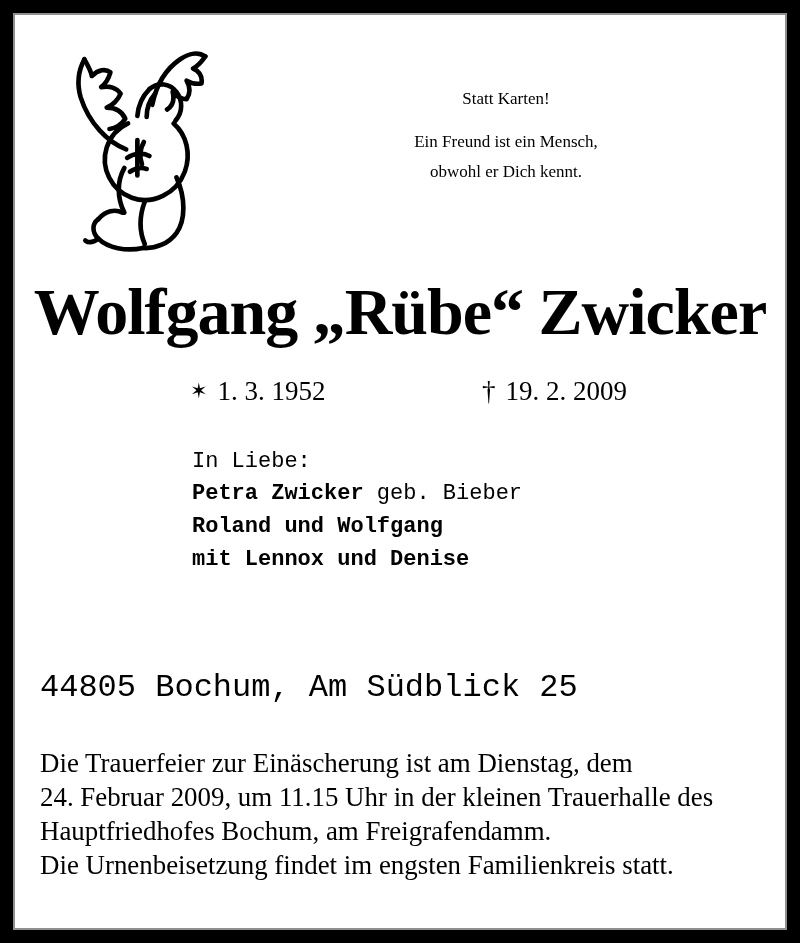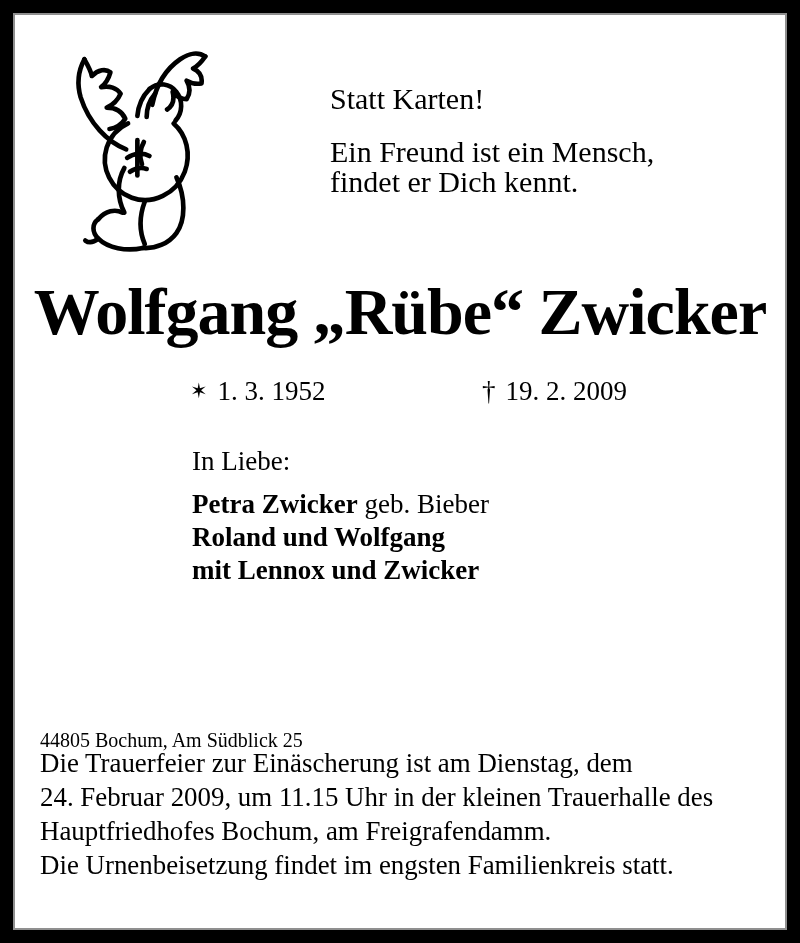"Statt Karten!" .header-block { font-size: 30px -> 17px; text-align: left -> center }
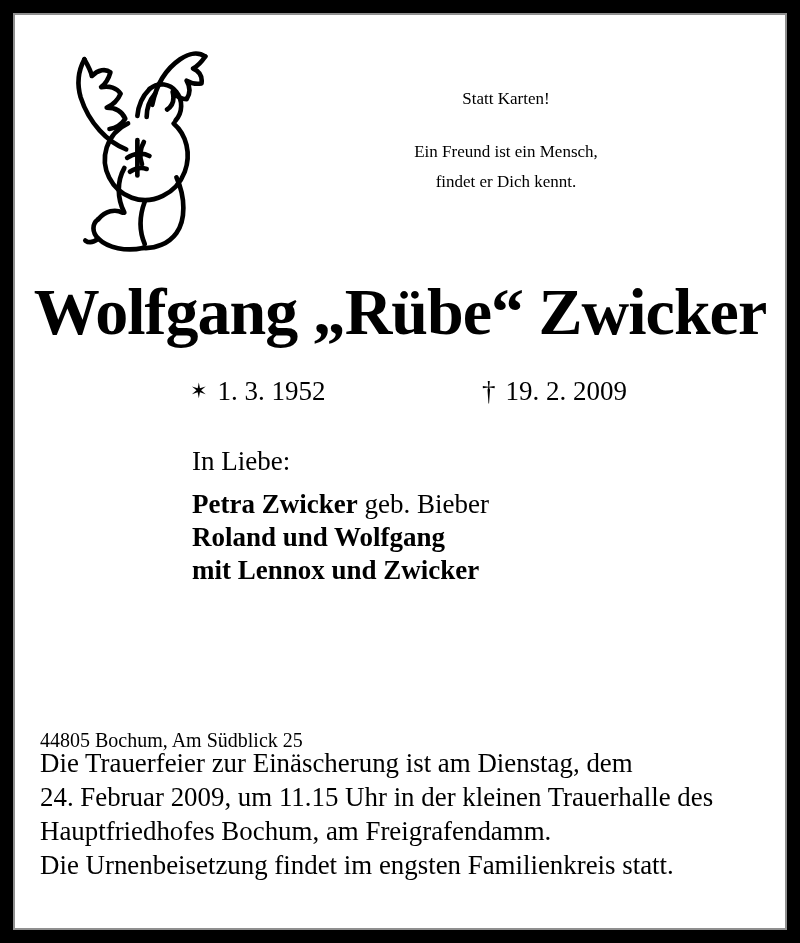"Ein Freund ist ein Mensch," .poem { margin-top: 23px -> 13px }
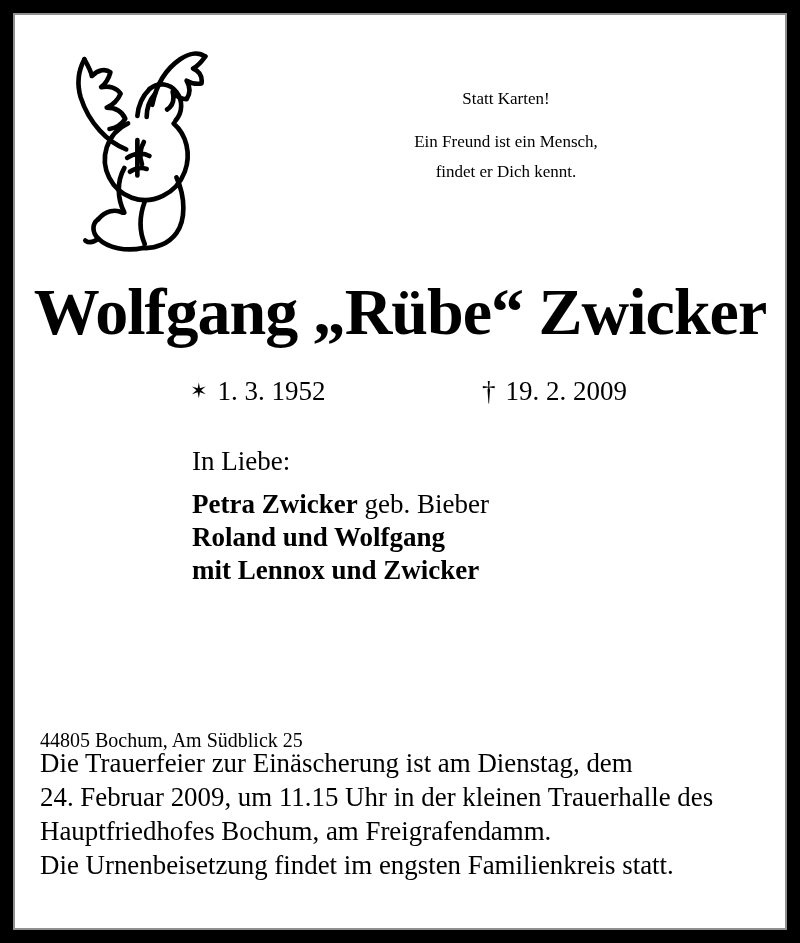"findet er Dich kennt." div { text: findet -> obwohl }
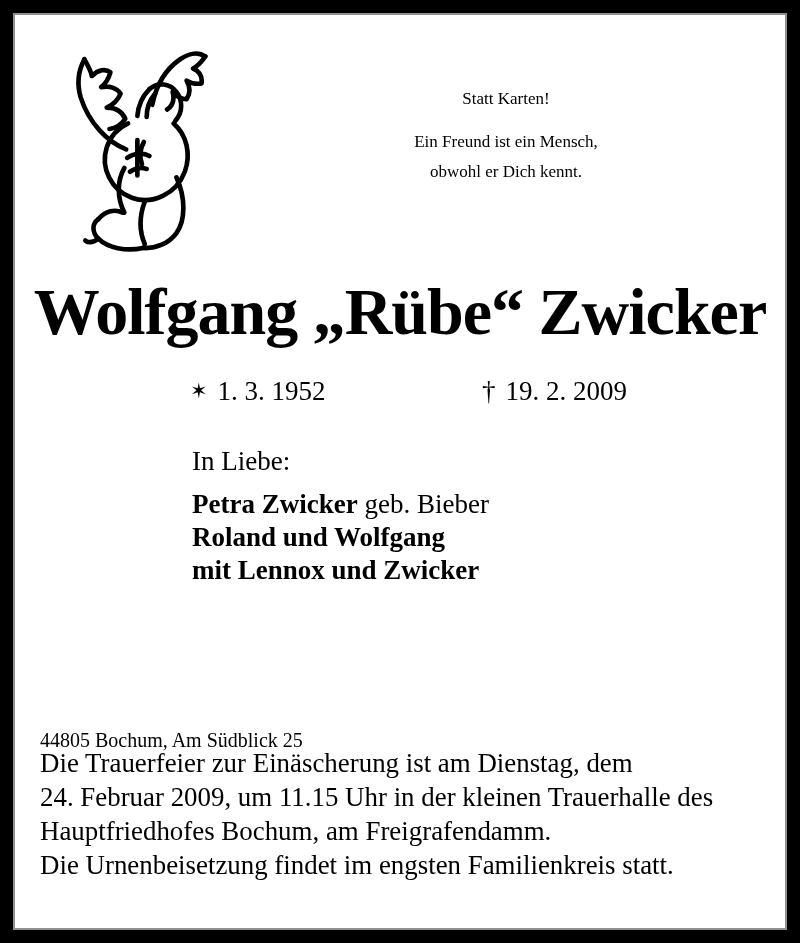"In Liebe:" .mourners { font-family: none -> Liberation Mono, monospace; font-size: 27px -> 22px }
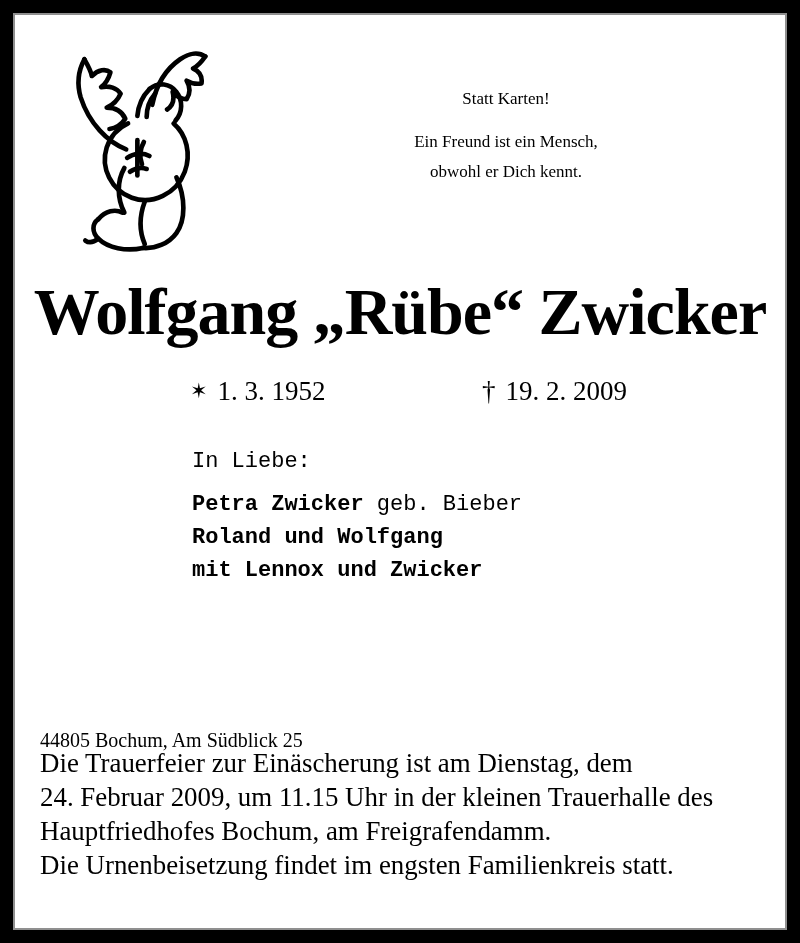"Petra Zwicker geb. Bieber" .mourners .names { margin-top: 11px -> 0 }
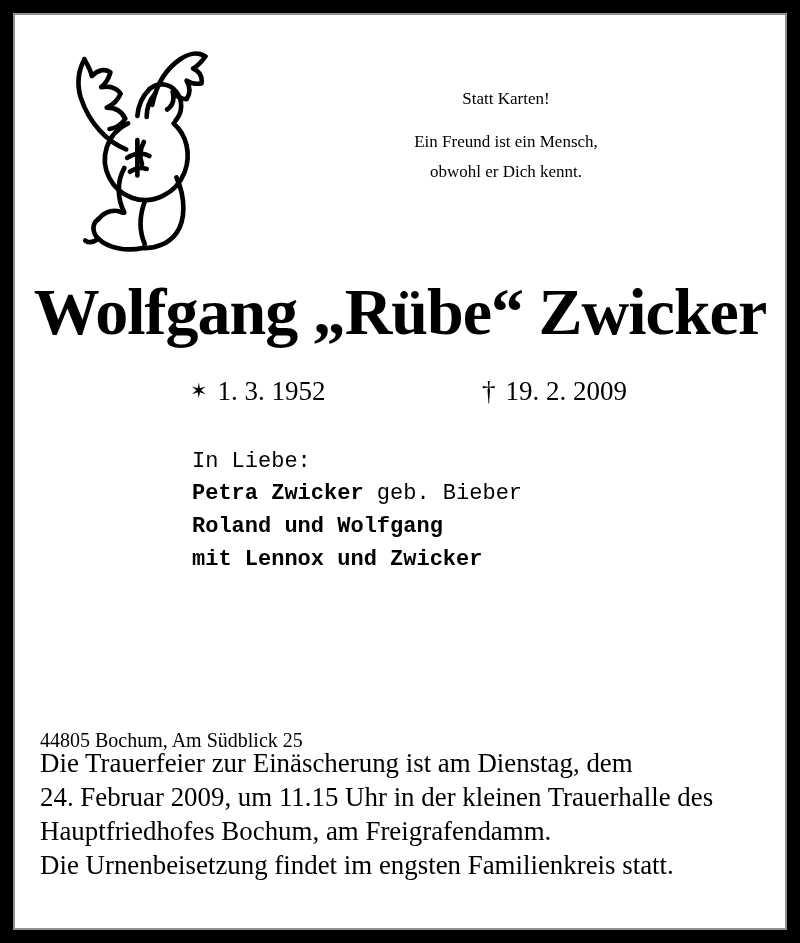"mit Lennox und Zwicker" span.bold { text: Zwicker -> Denise }
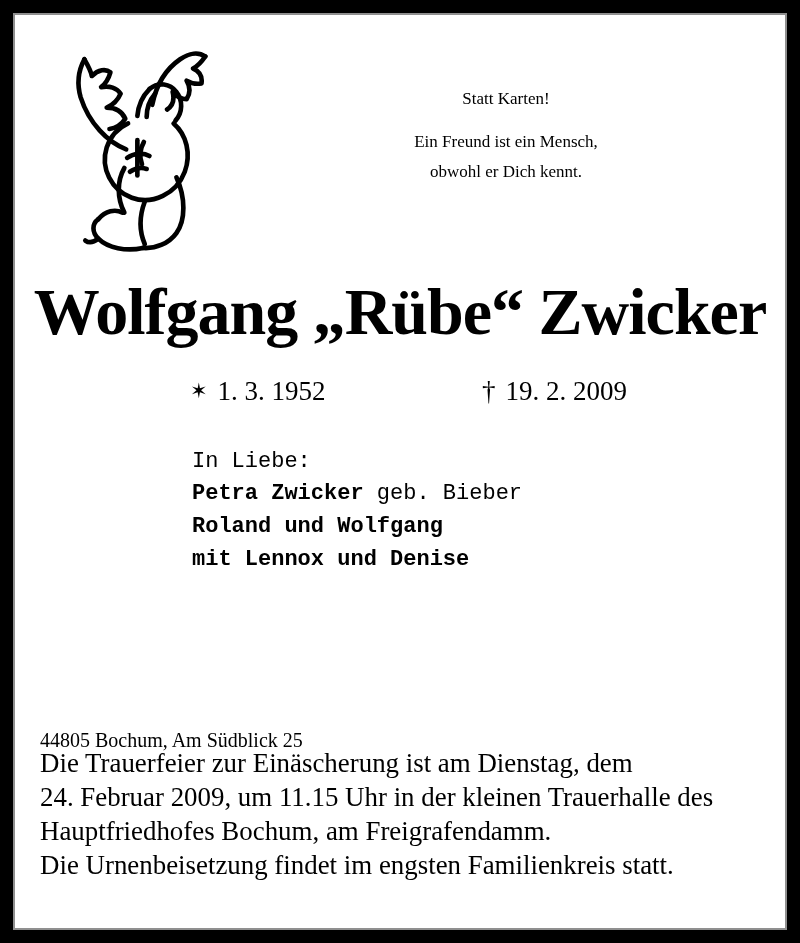"44805 Bochum, Am Südblick 25" .address { font-family: none -> Liberation Mono, monospace; font-size: 20px -> 32px; top: 724px -> 672px }
